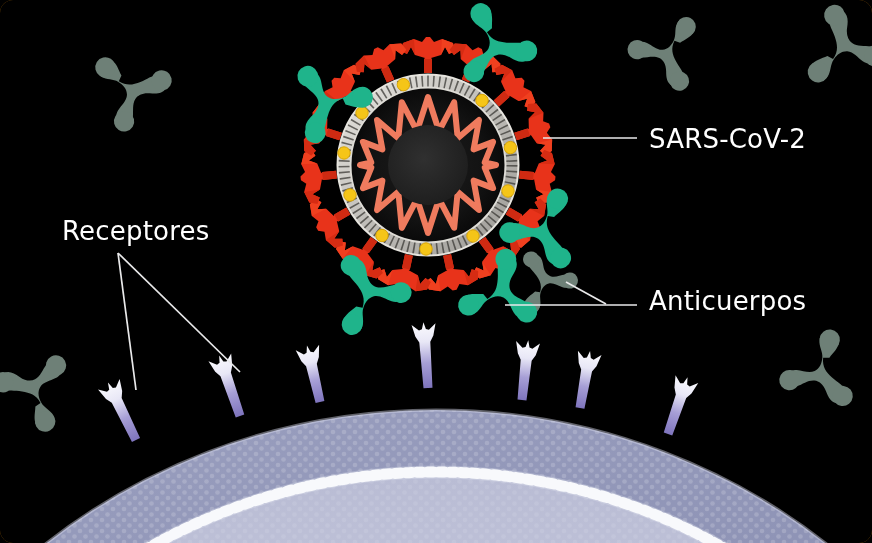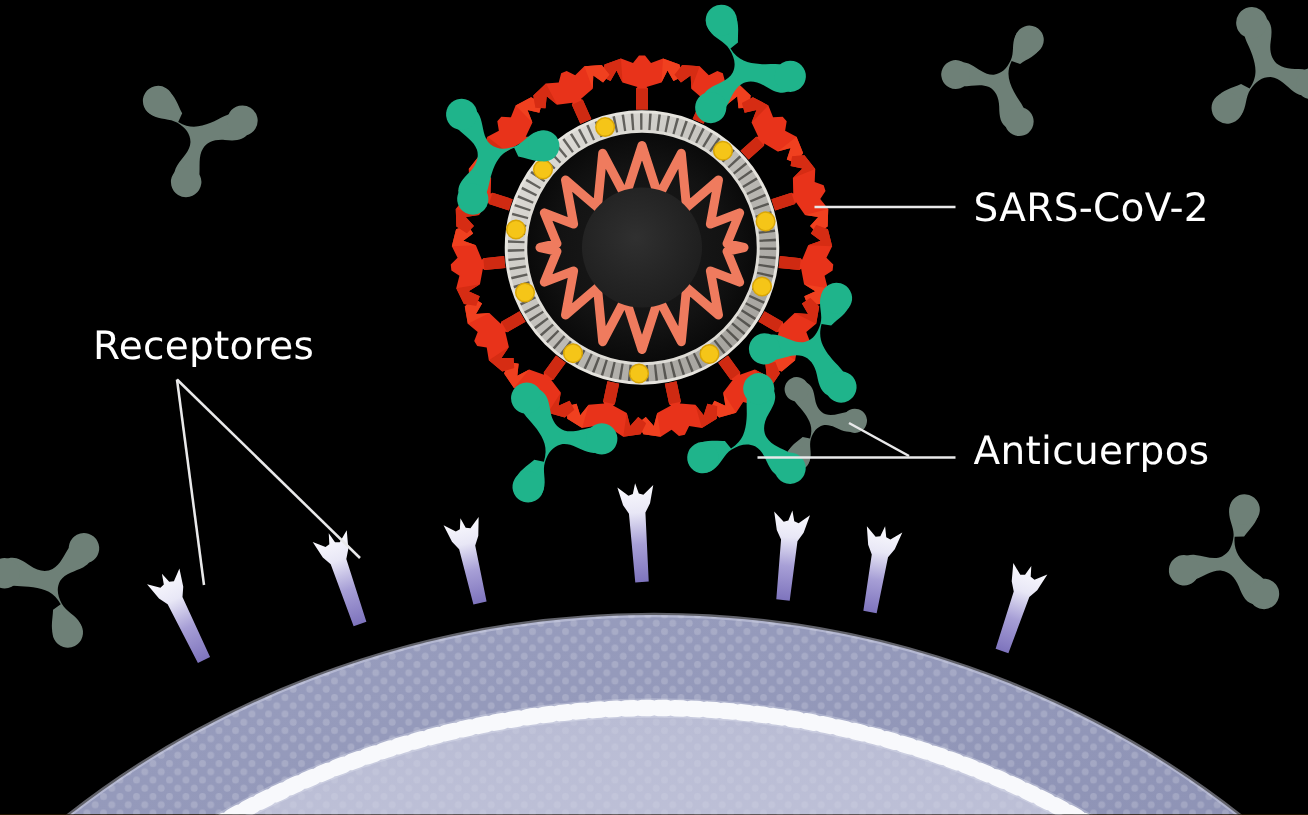"SARS-CoV-2" #stage { border-radius: none -> 13px }
